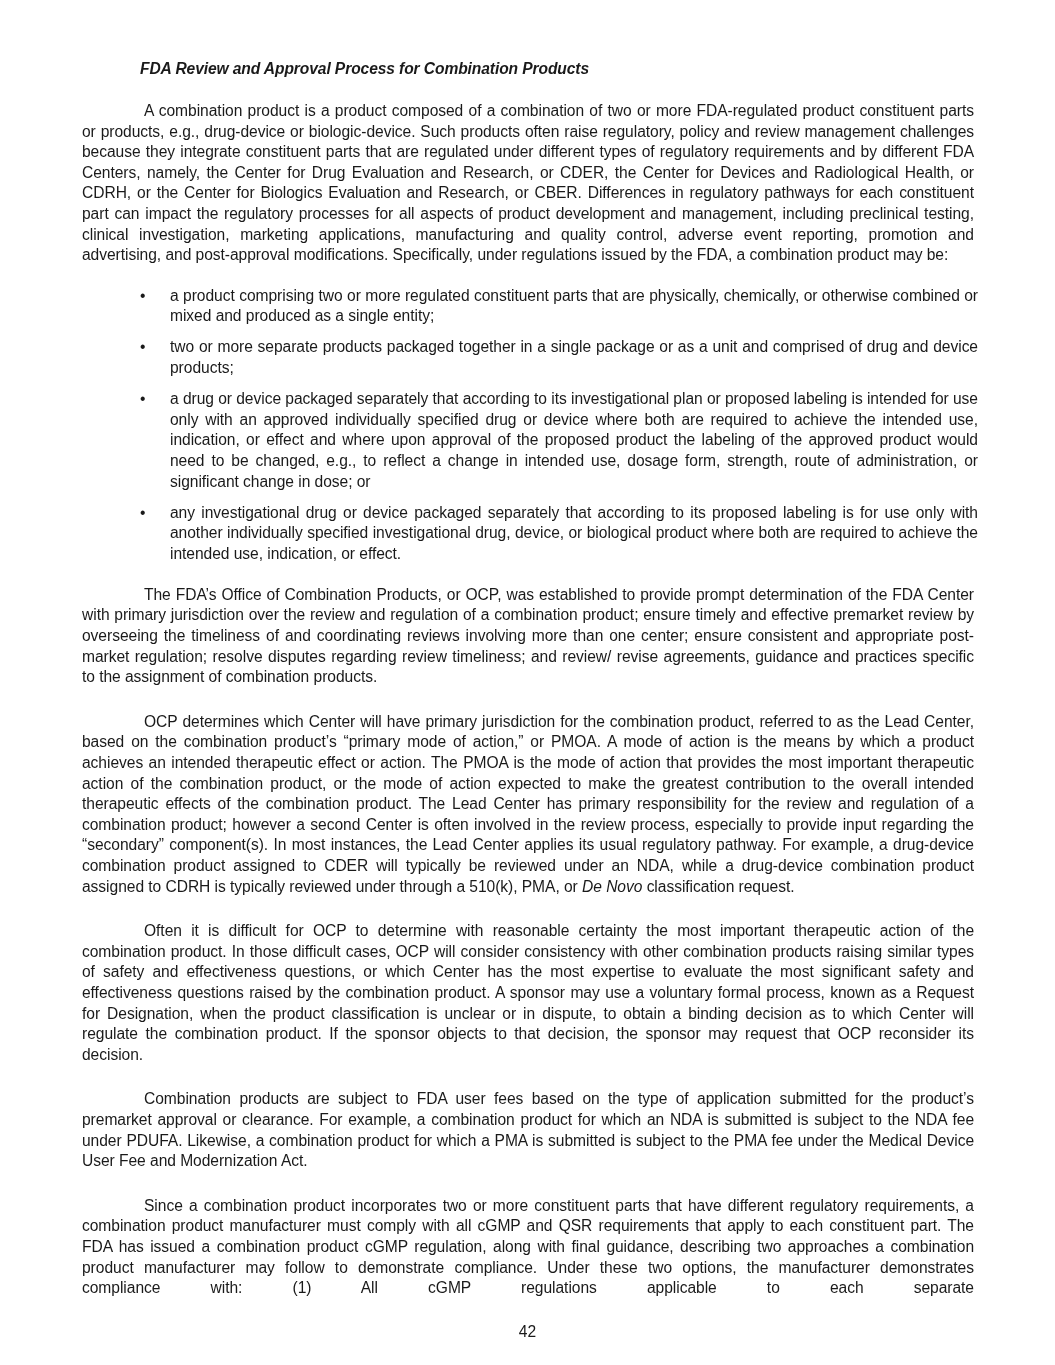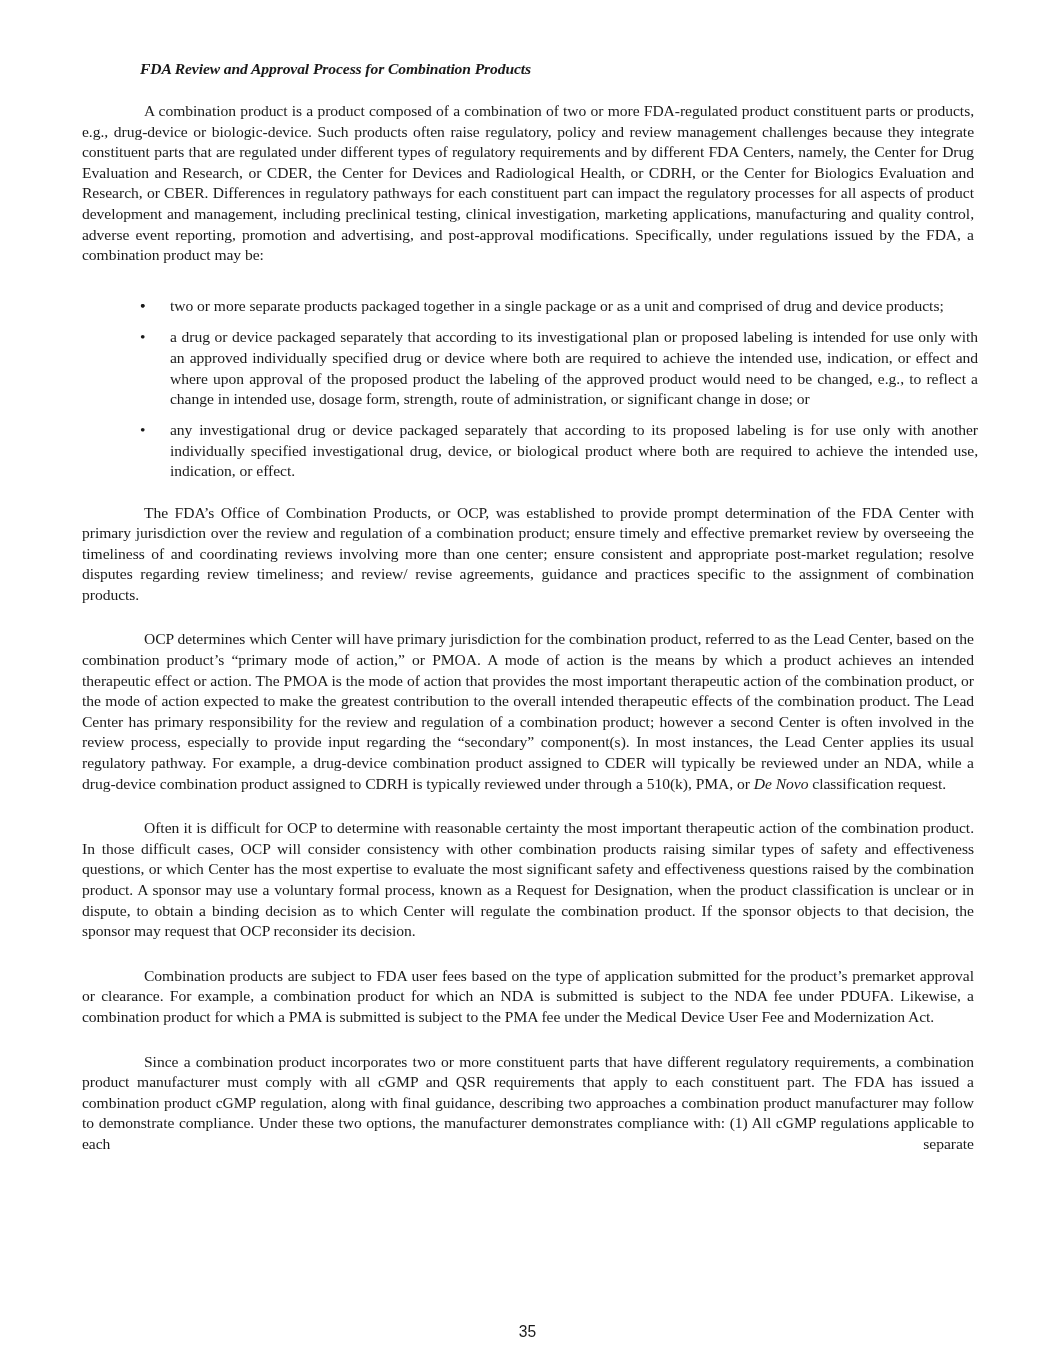"FDA Review and Approval Process" .page { font-family: Liberation Serif, serif -> none }
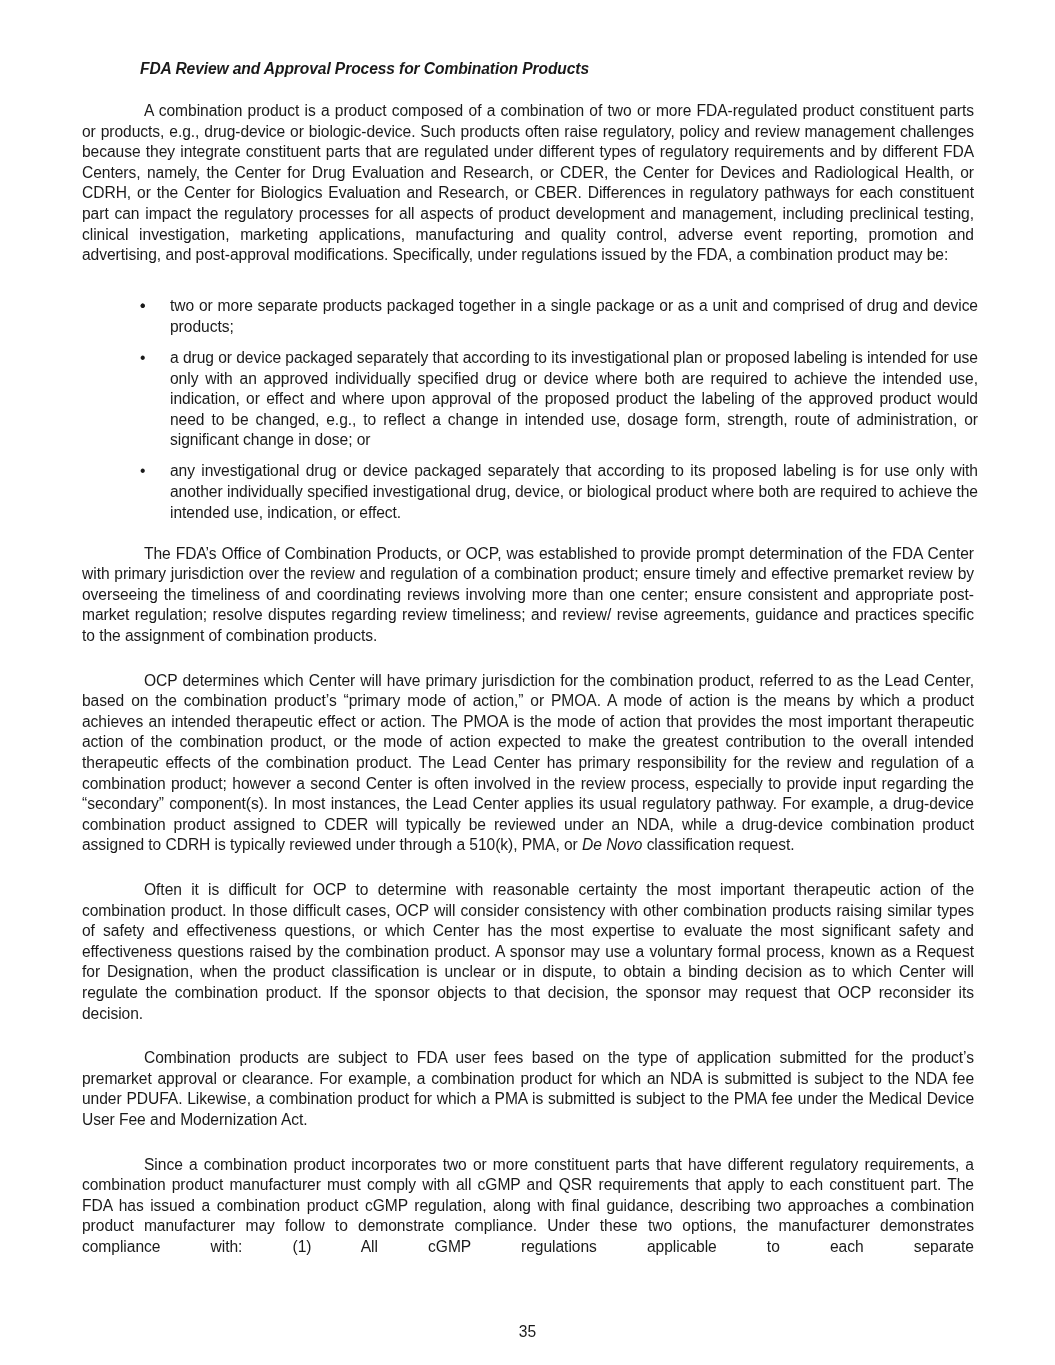"a product comprising two or" span { html: none -> <span>a product comprising two or more regulated constituent parts that are physically, chemically, or otherwise combined or mixed and produced as a single entity;</span> }
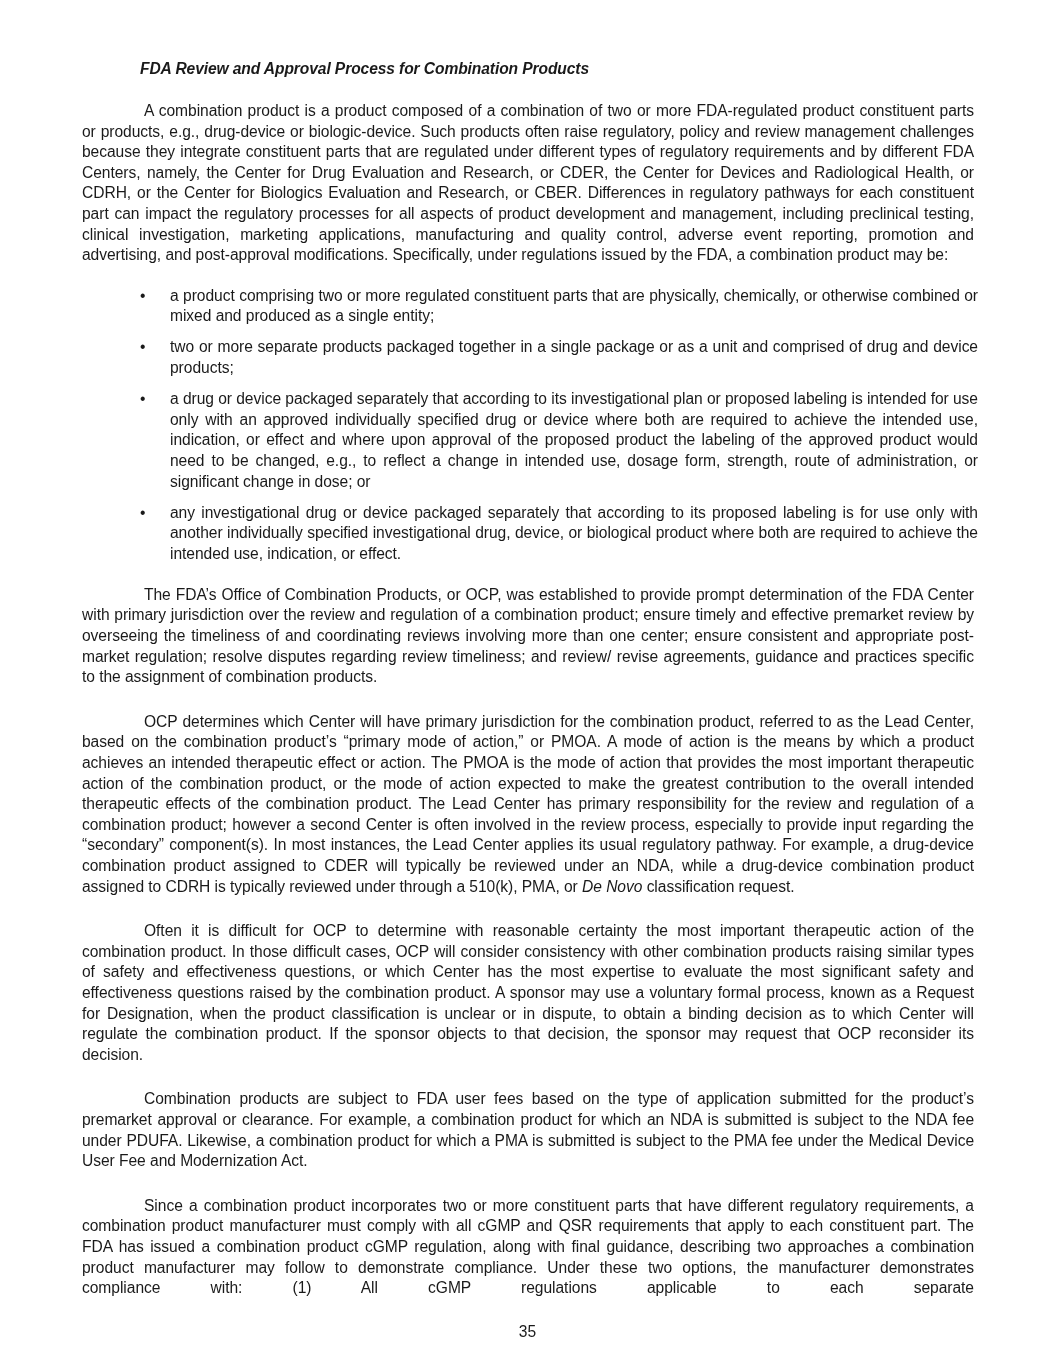"35" div.page-number { text: 35 -> 42 }
